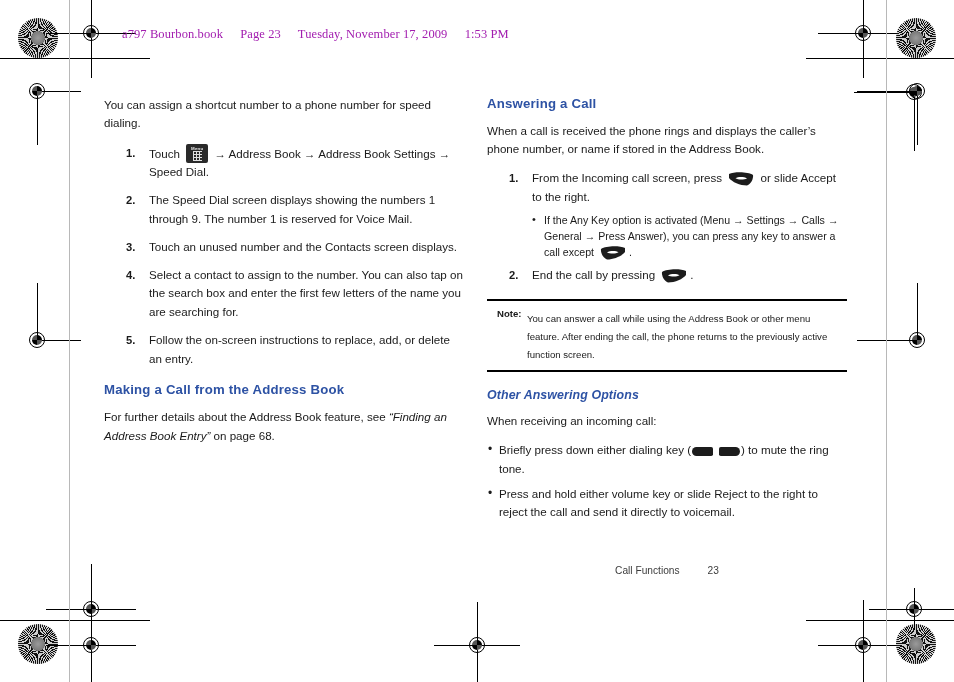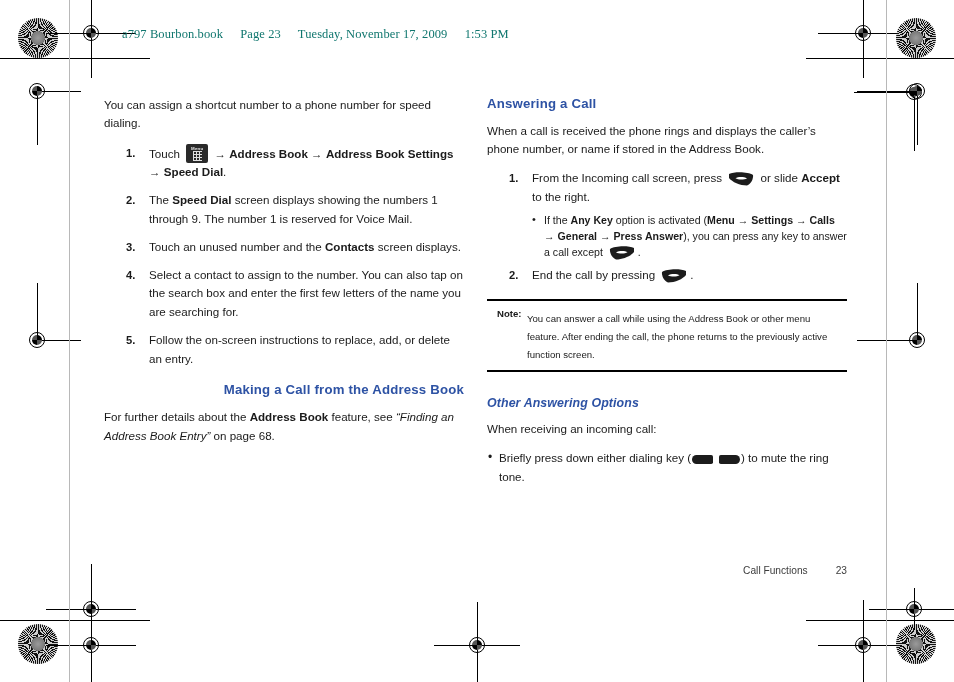"a797 Bourbon.book Page 23 Tuesday," .doc-header { color: #0f766e -> #a21caf }
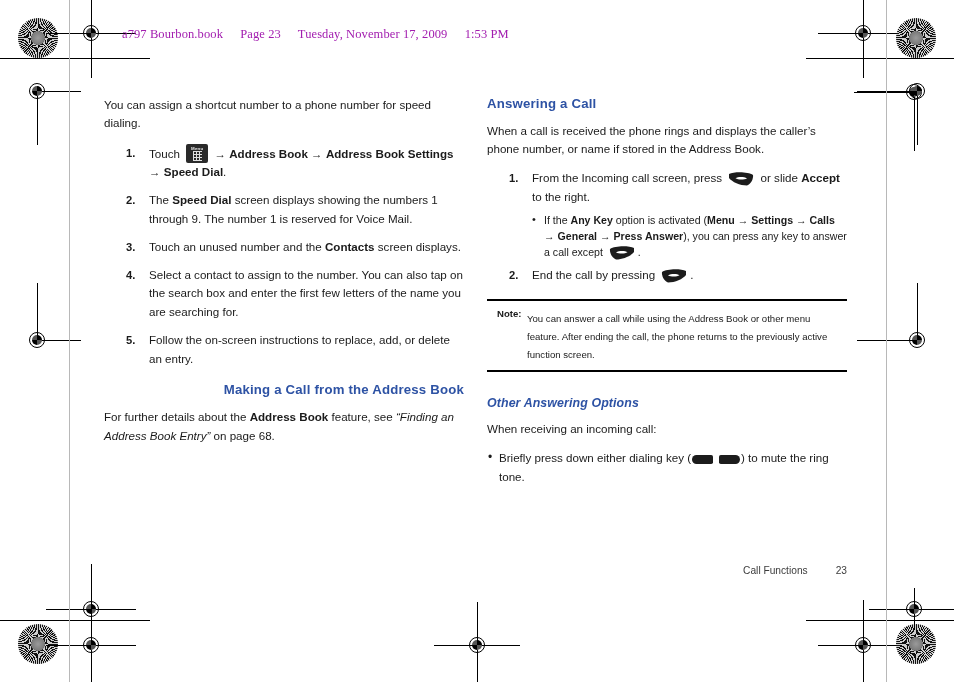"Address Book" b, strong { font-weight: bold -> normal }
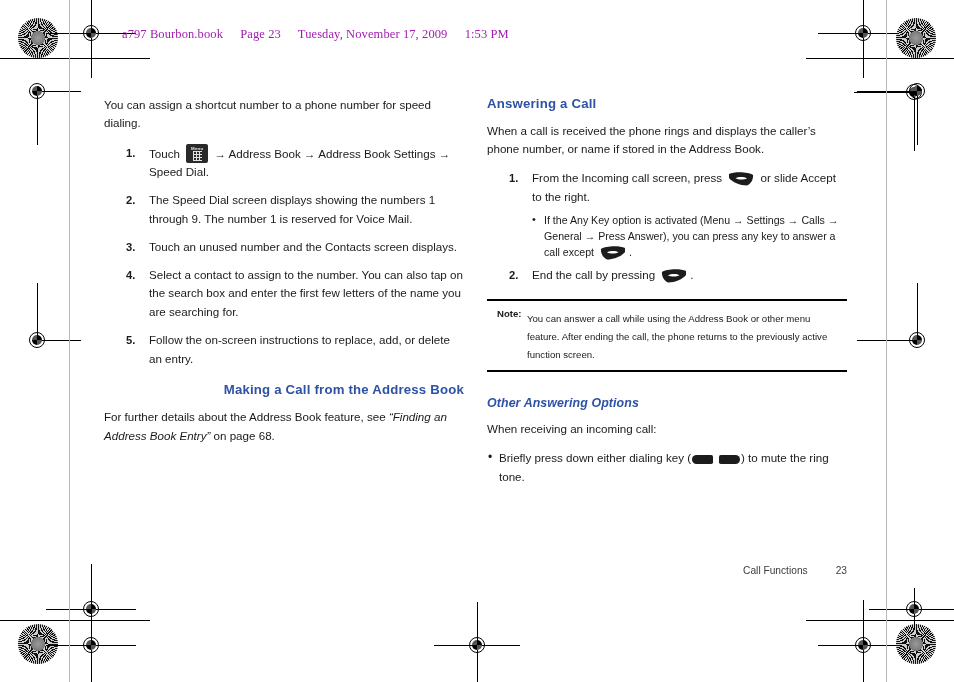"Note:" .notebox { margin: 14px 0 24px 0 -> 14px 0 16px 0 }
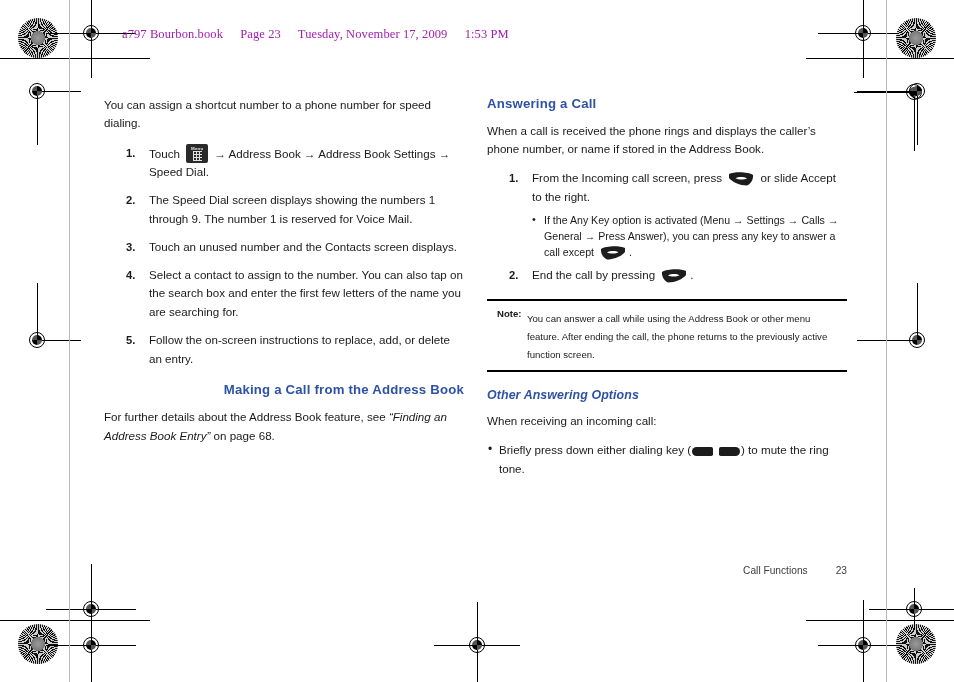"Making a Call from the" h2.sec { text-align: right -> none }
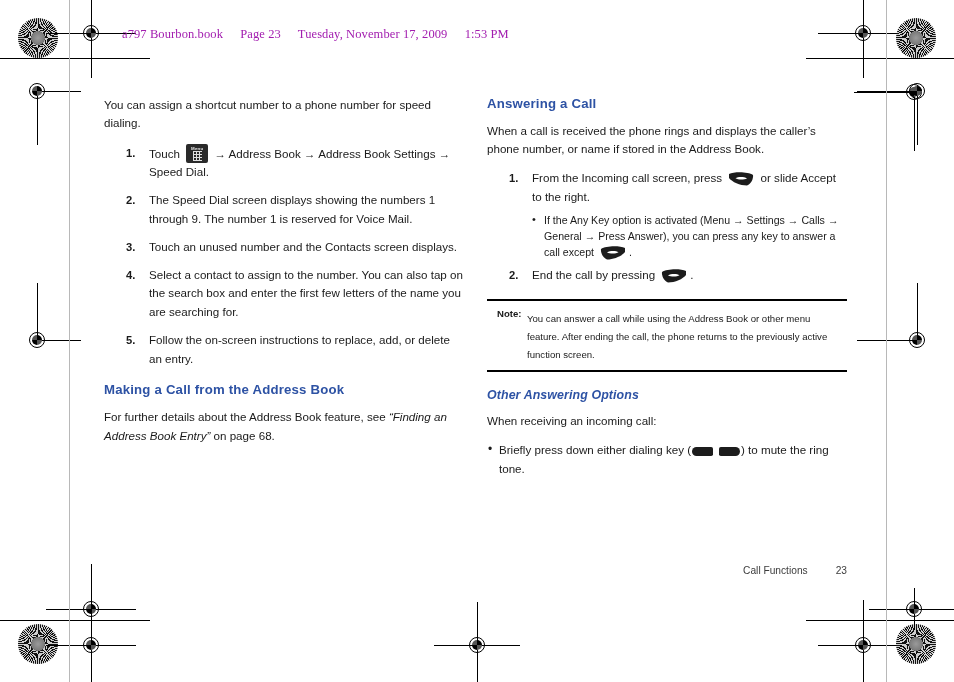"Press and hold either volume" li { html: none -> <li><span>Press and hold either volume key or slide </span><b>Reject</b><span> to the right to reject the call and send it directly to voicemail.</span></li> }
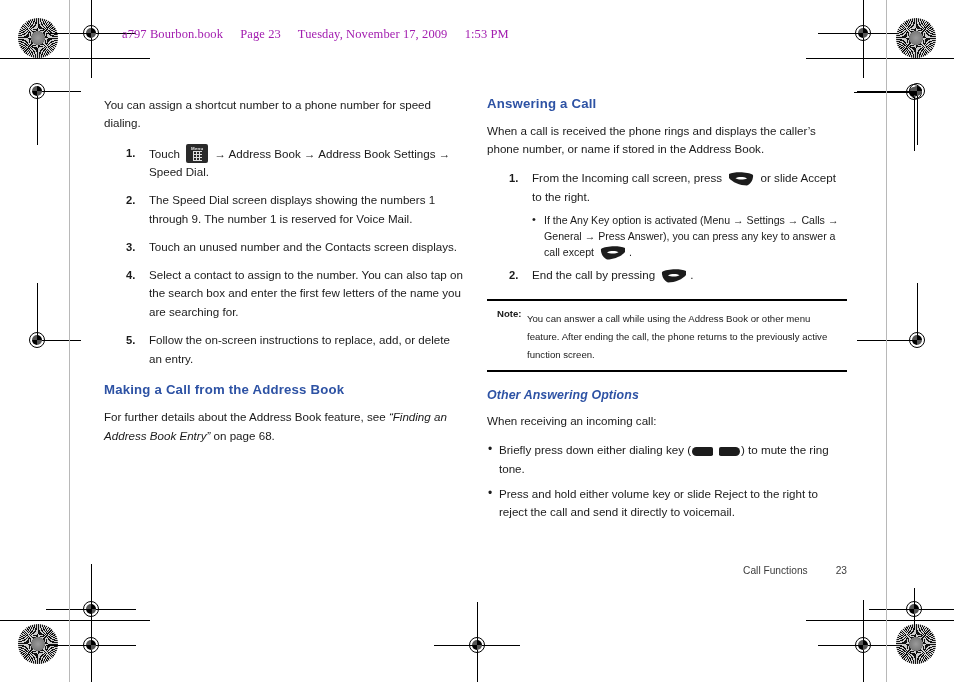"Call Functions 23" .footer { text-align: right -> center }
